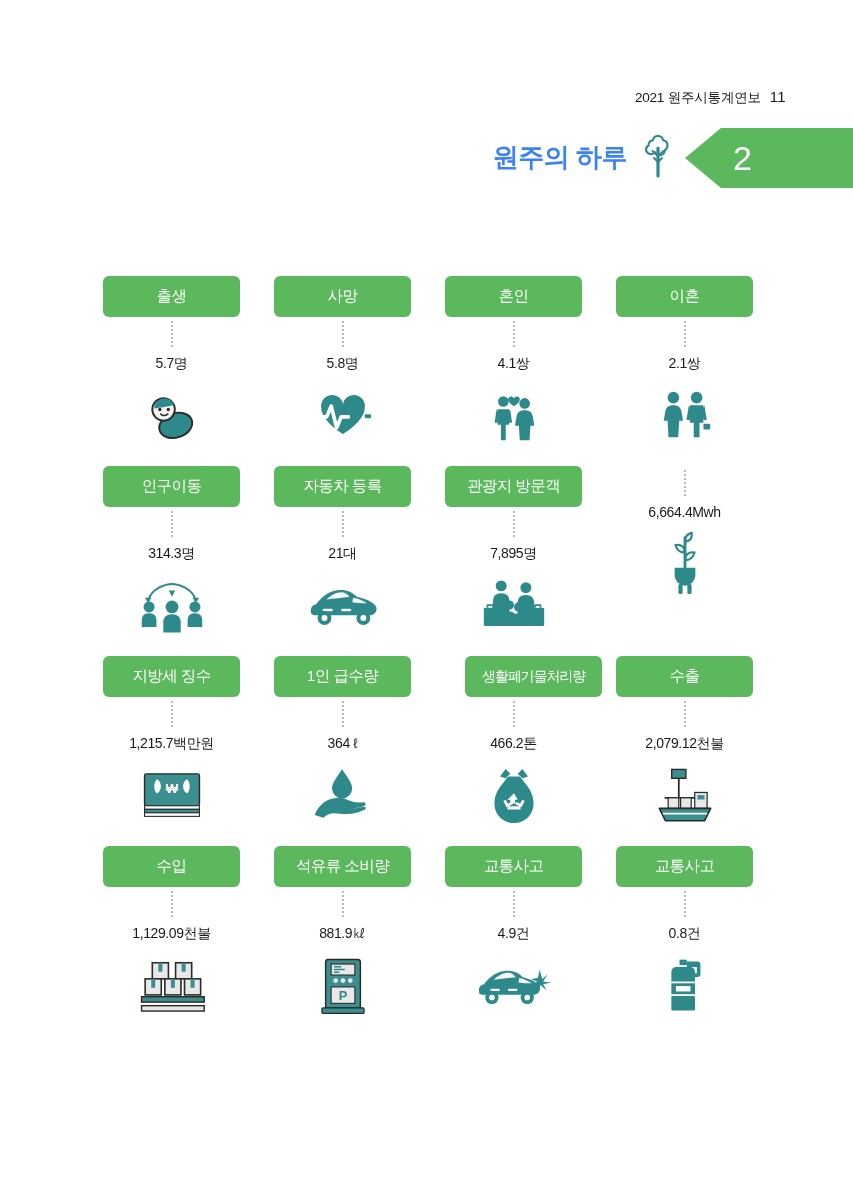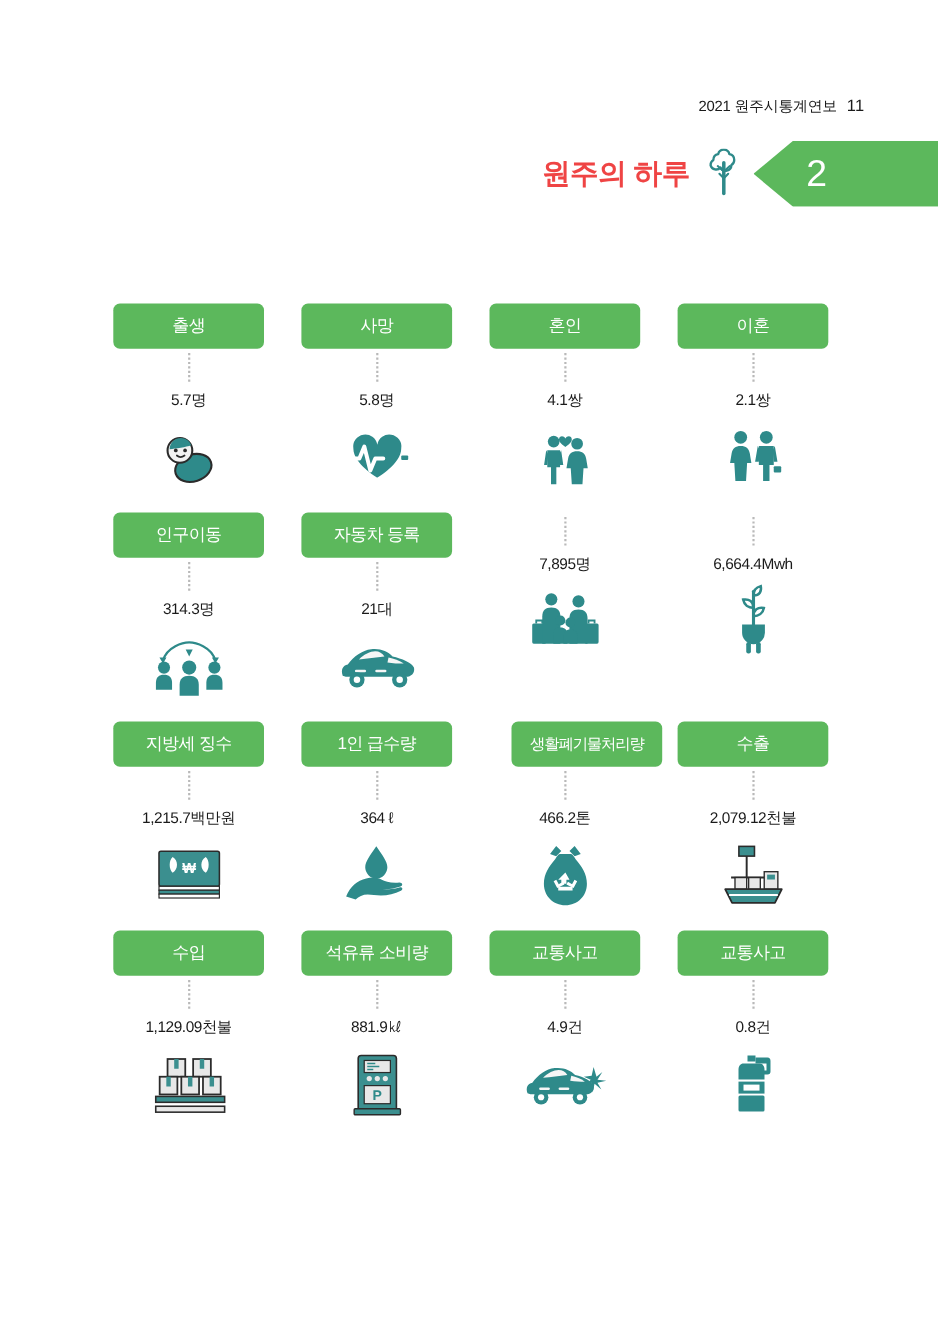"원주의 하루" .chapter-title { color: #ef4444 -> #3b82f6 }
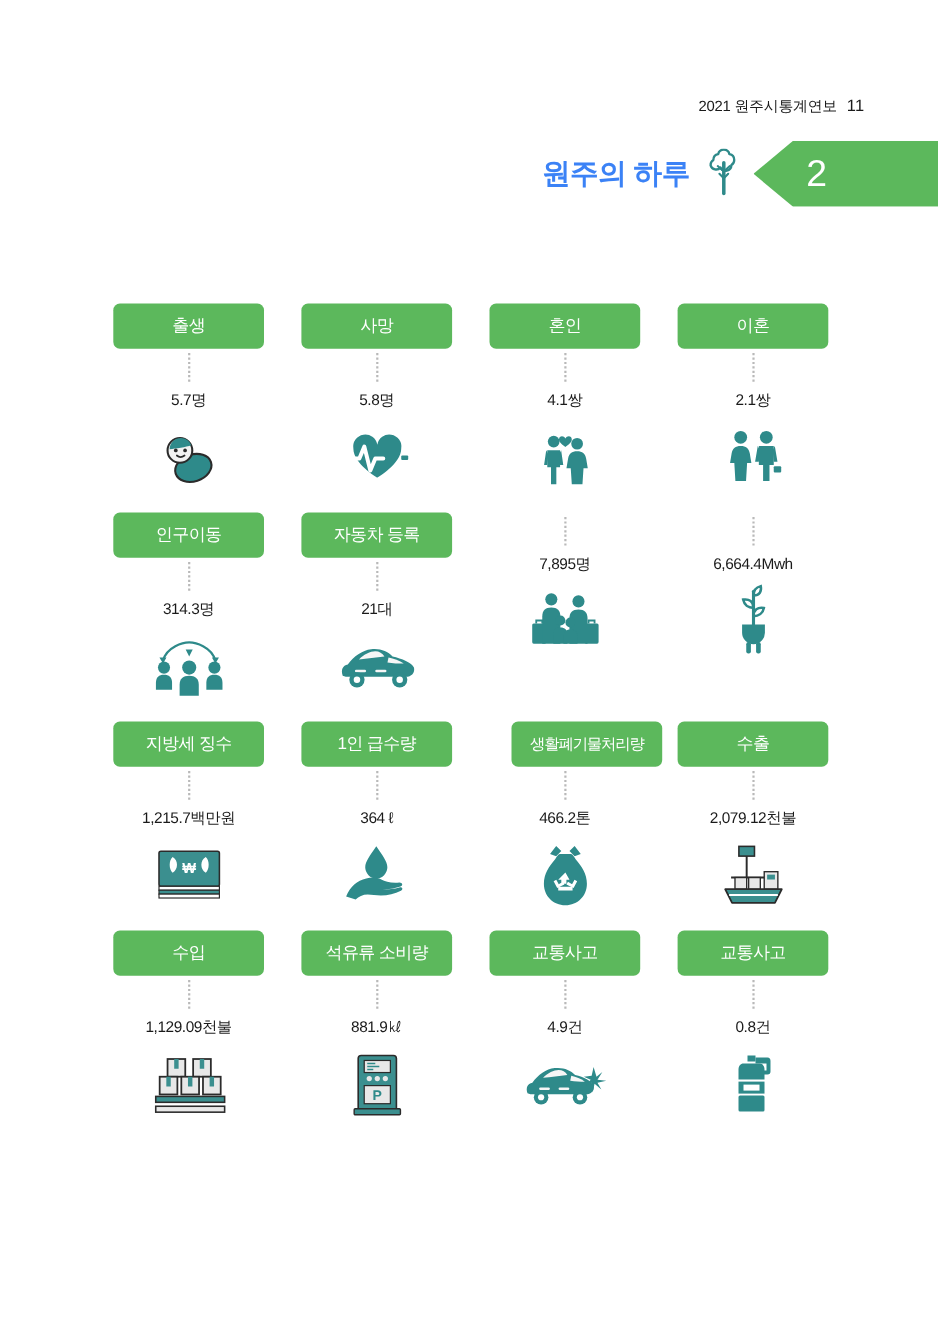"관광지 방문객" div.card-label { html: none -> <div>관광지 방문객</div> }
